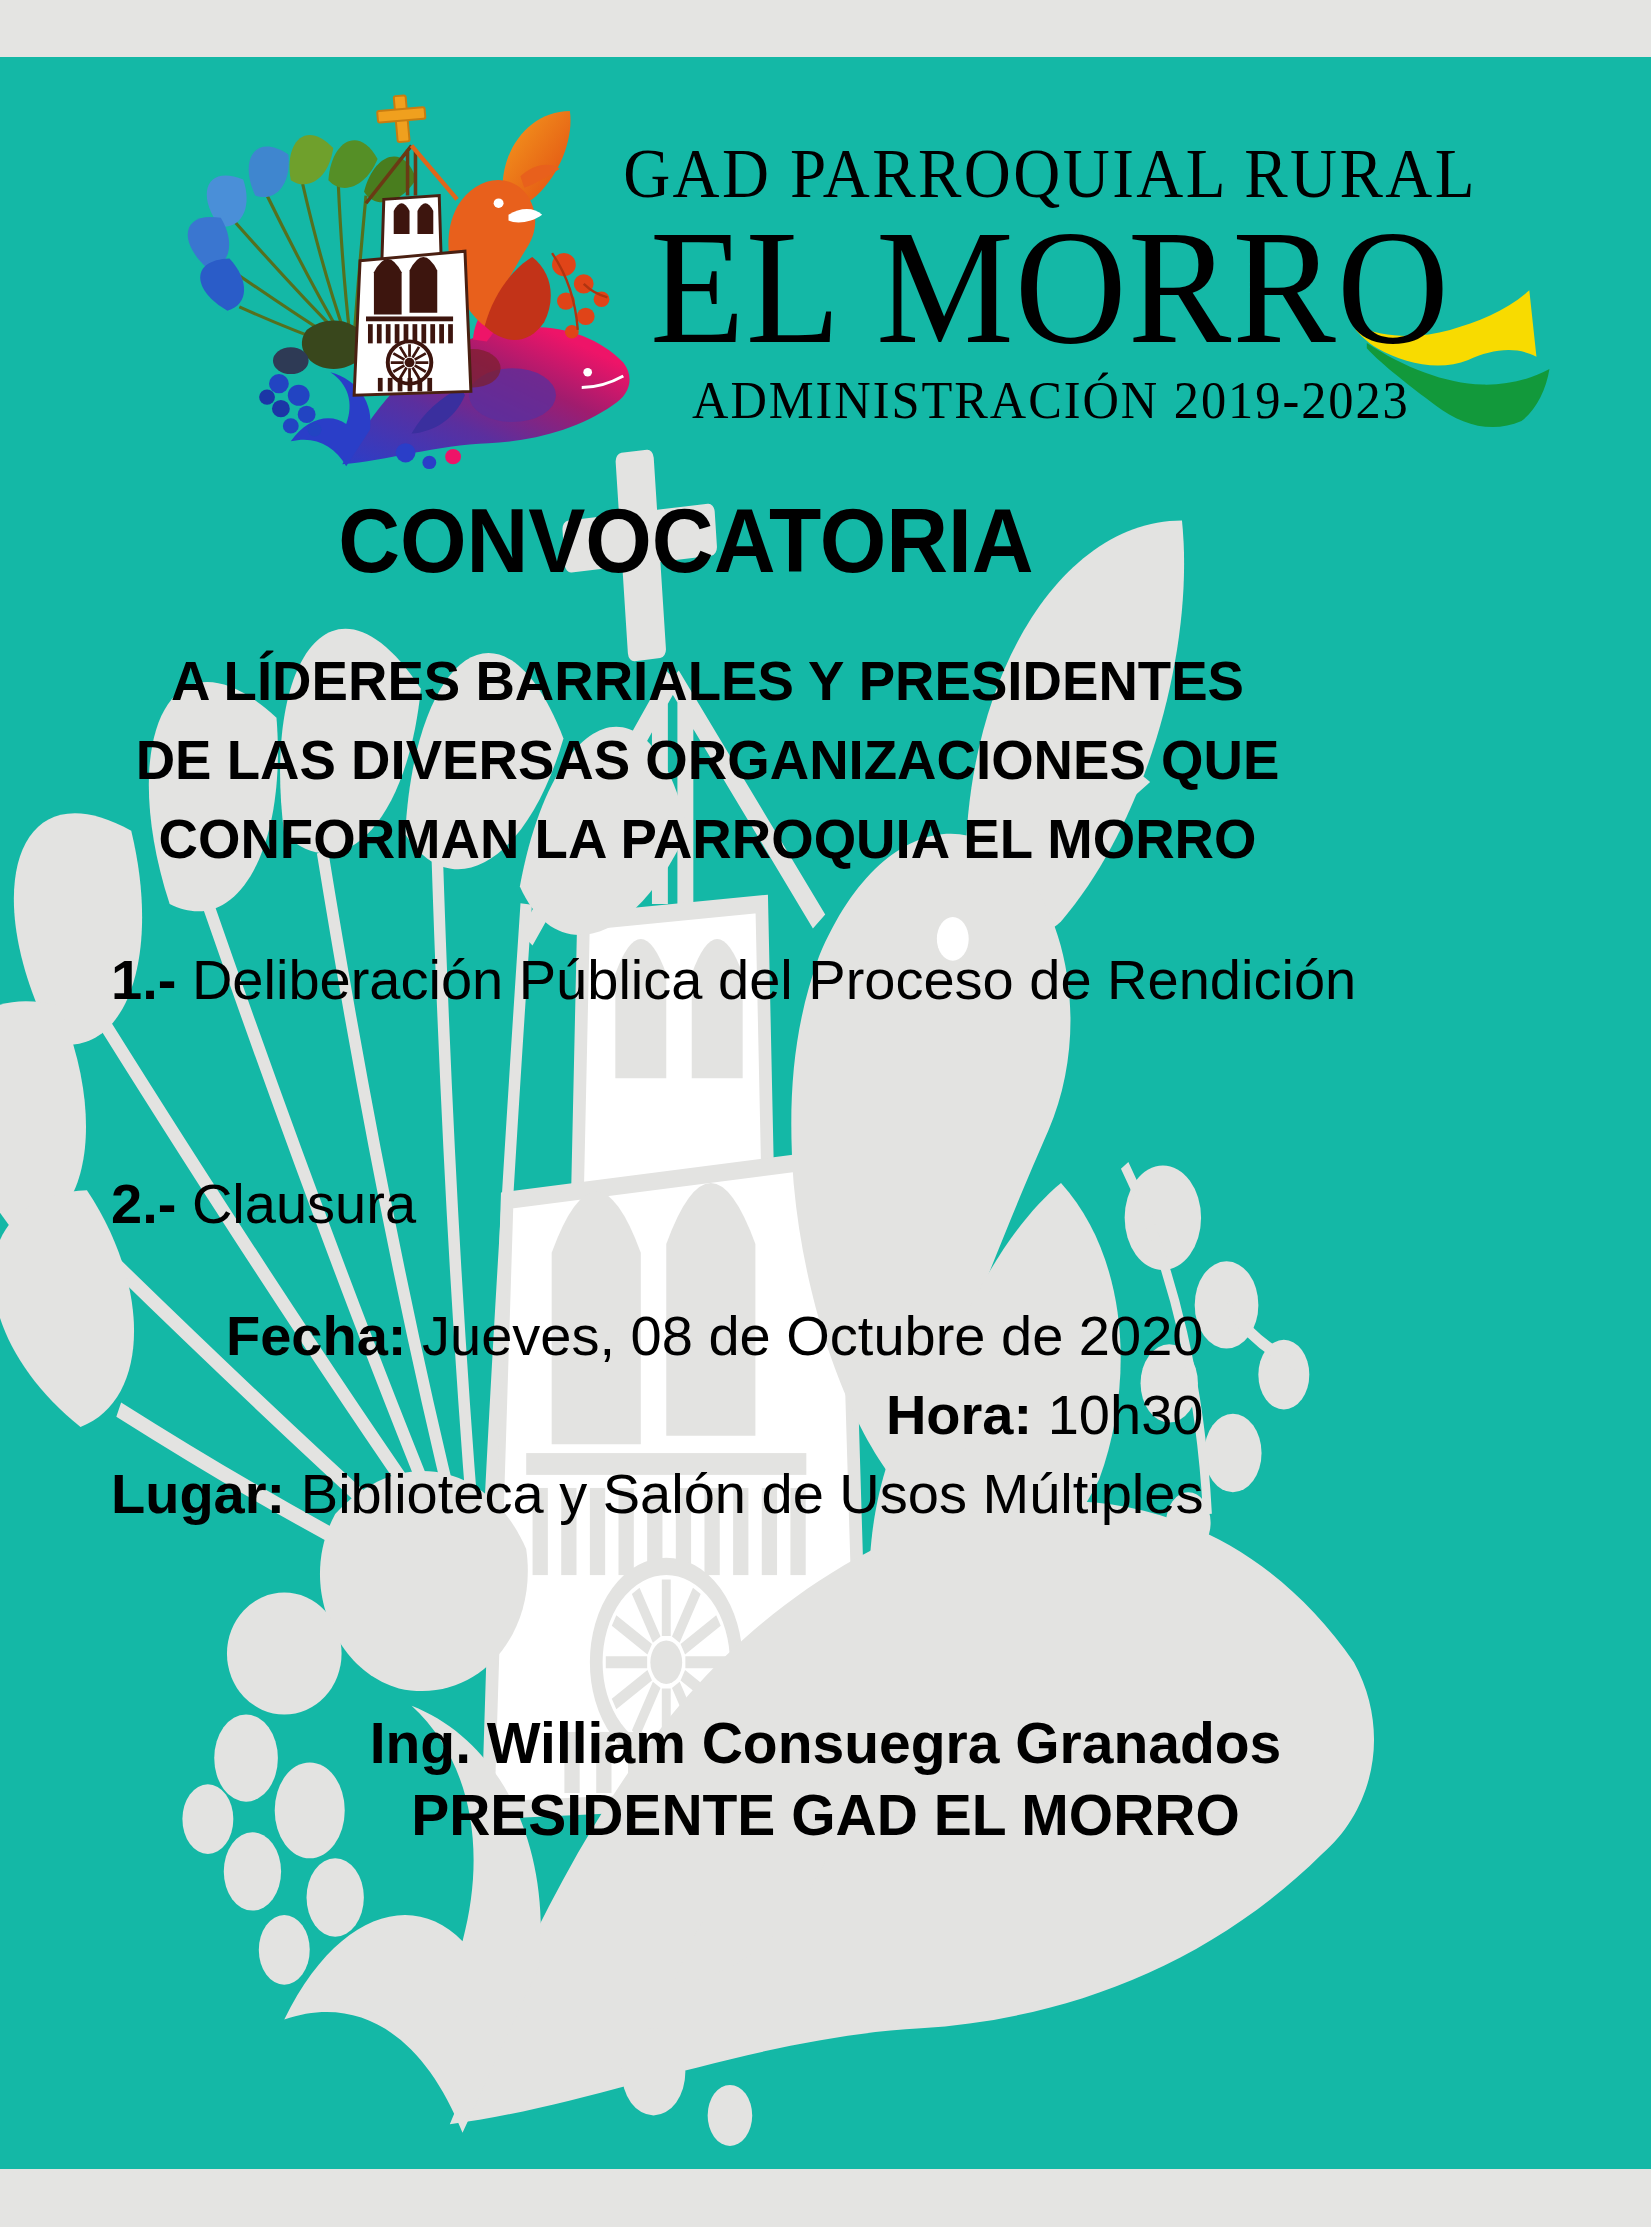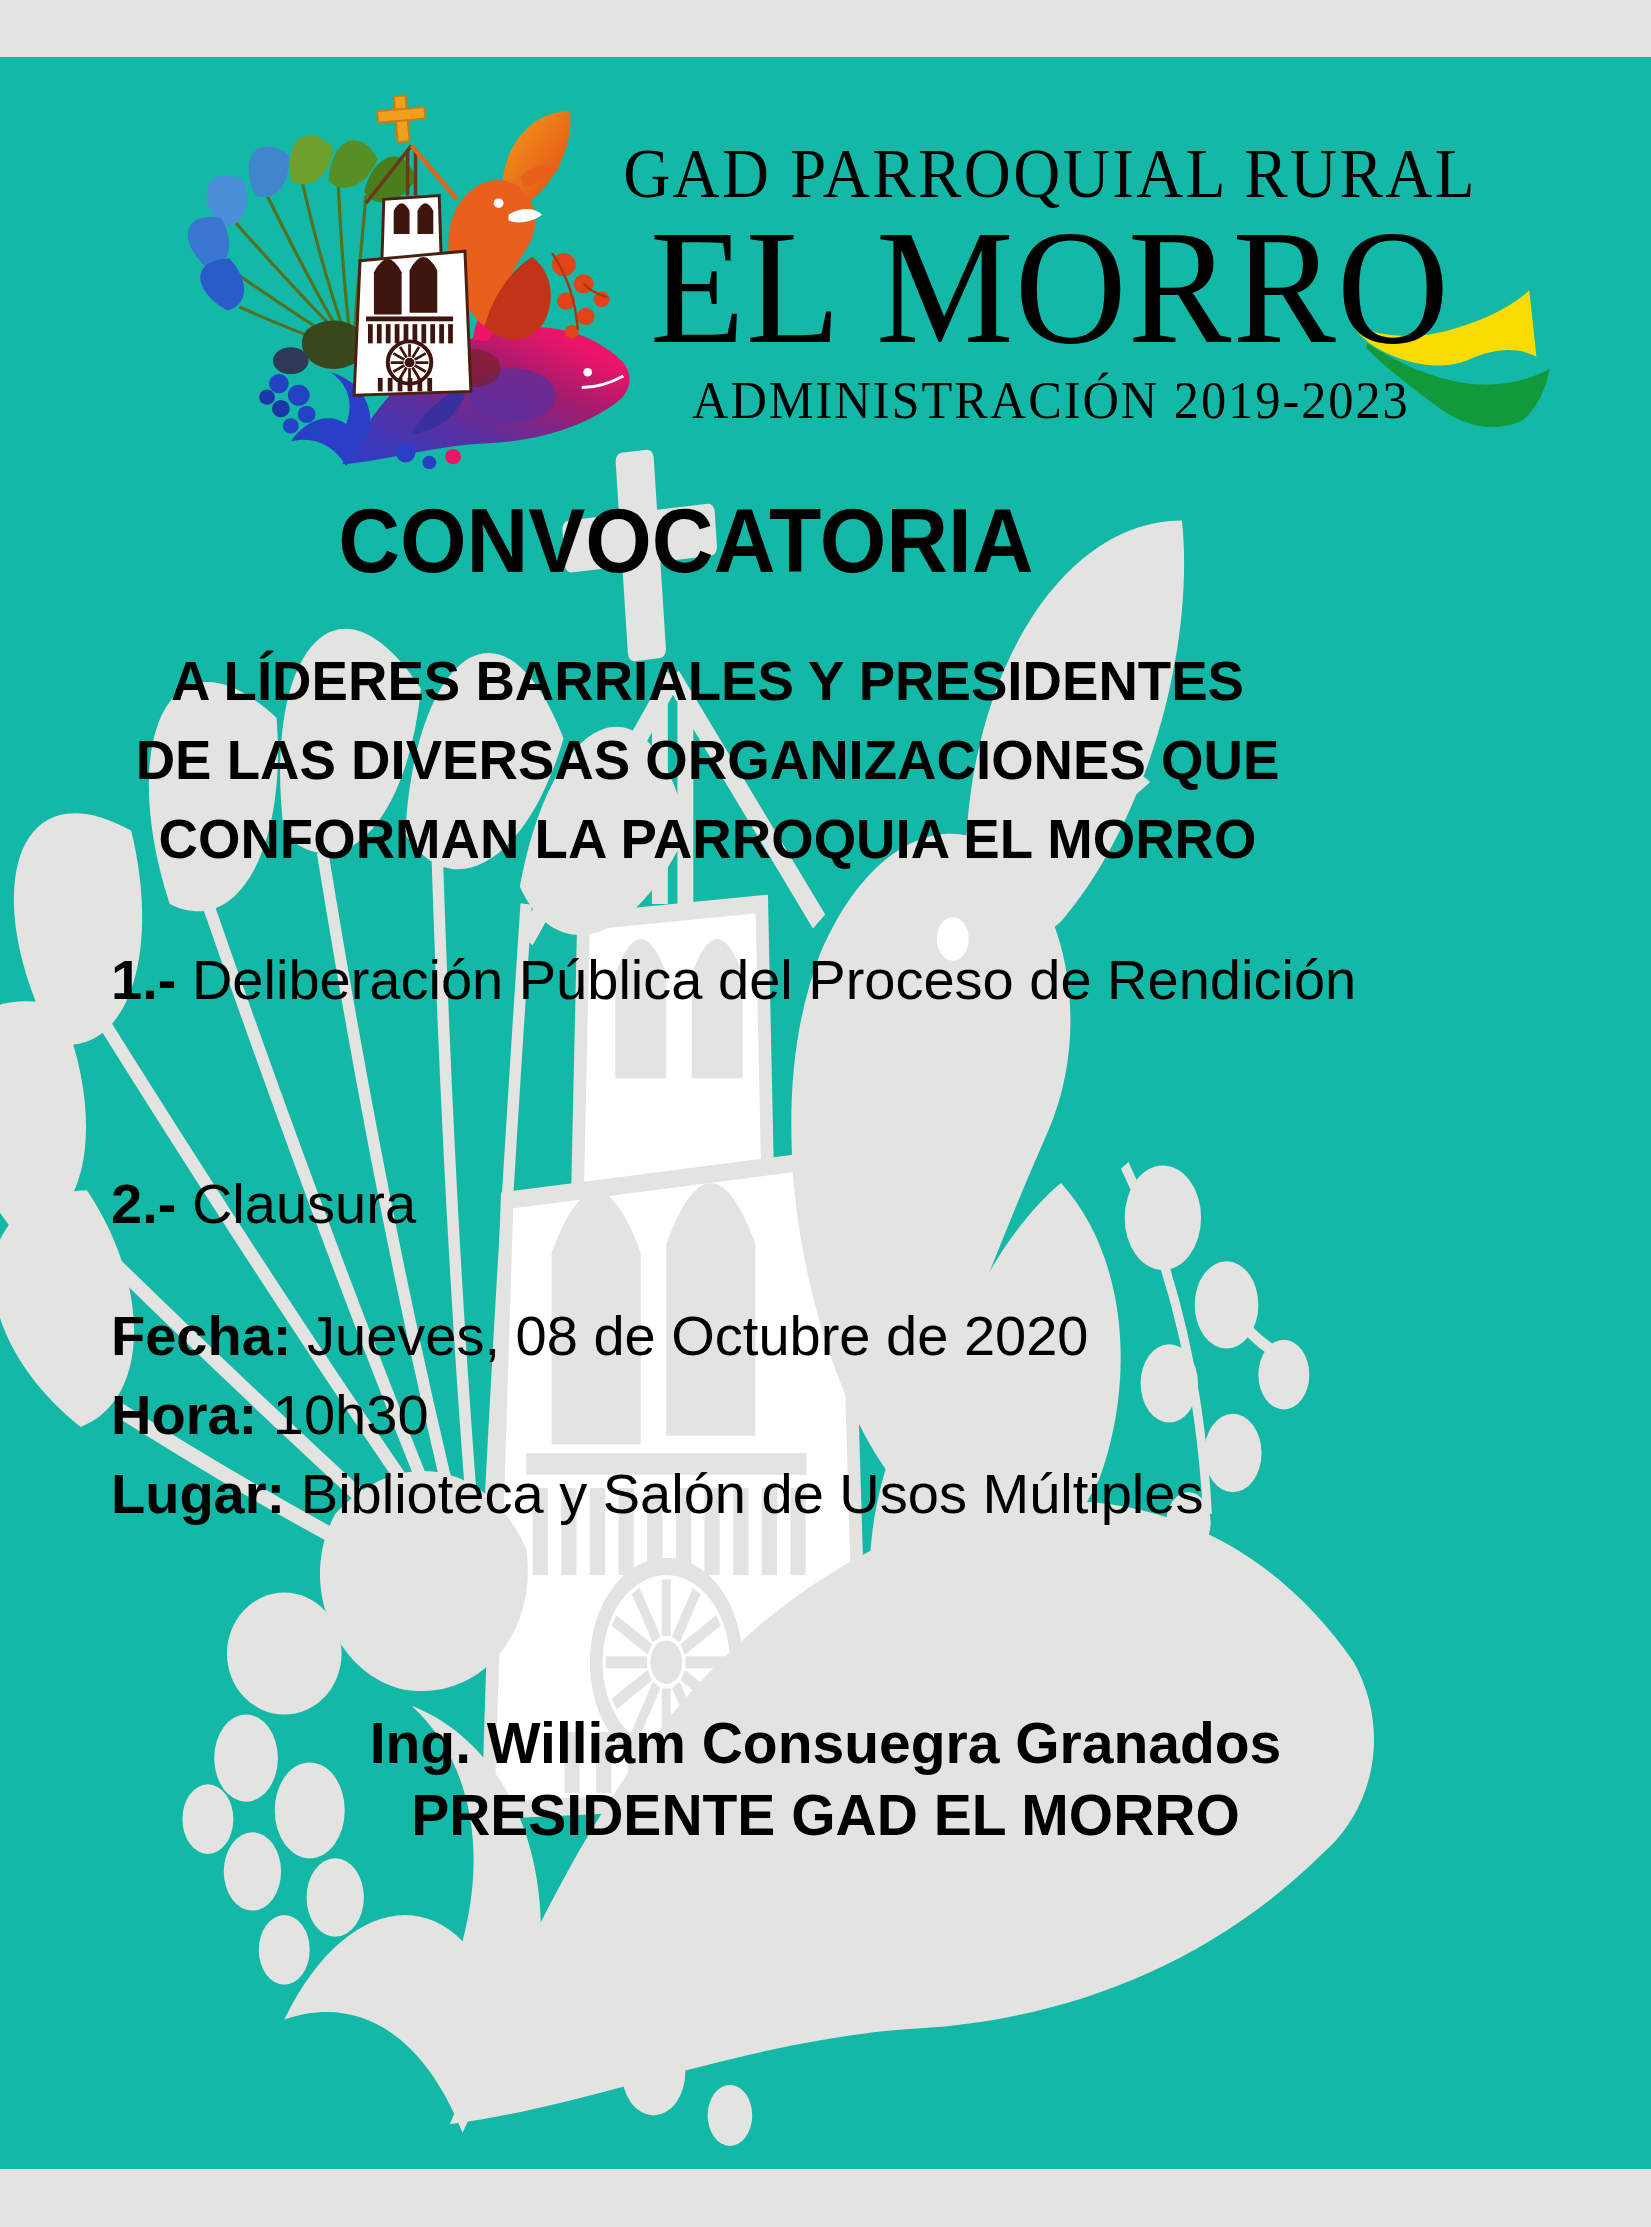"1.- Deliberación Pública del Proceso" .body-block { text-align: none -> right }
